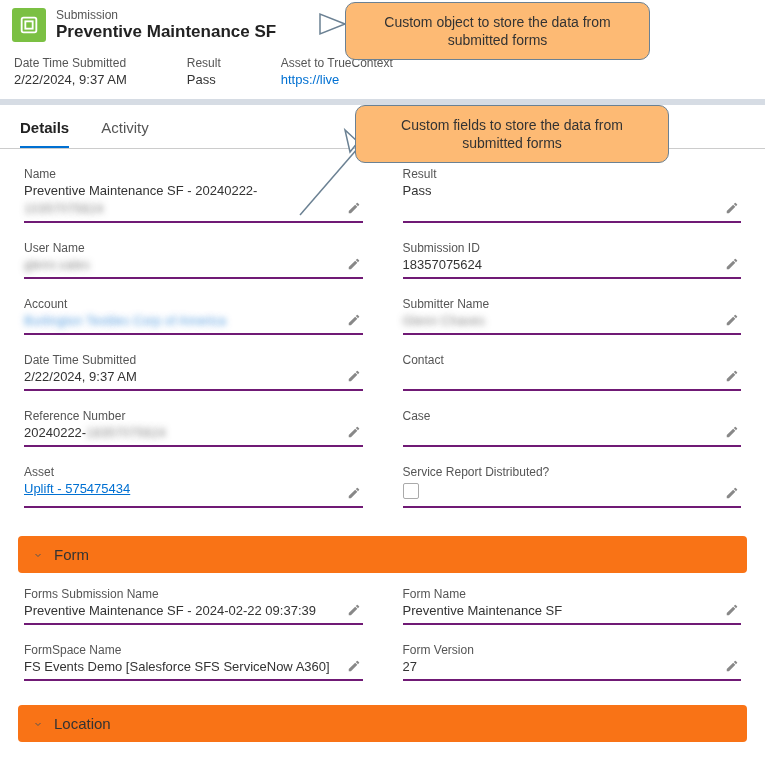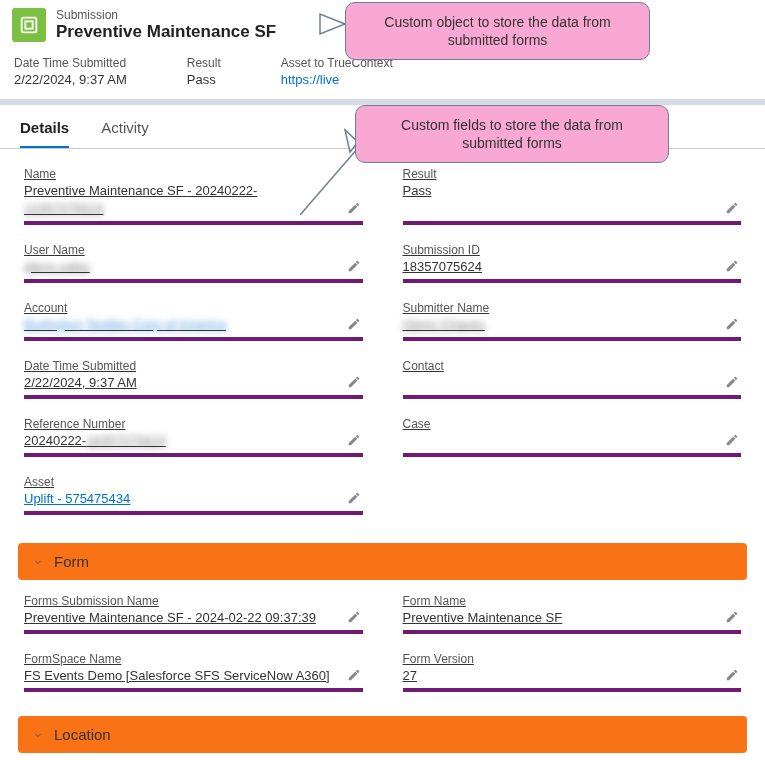"Custom object to store the" .callout { background: #f9a8d4 -> #fdba74 }
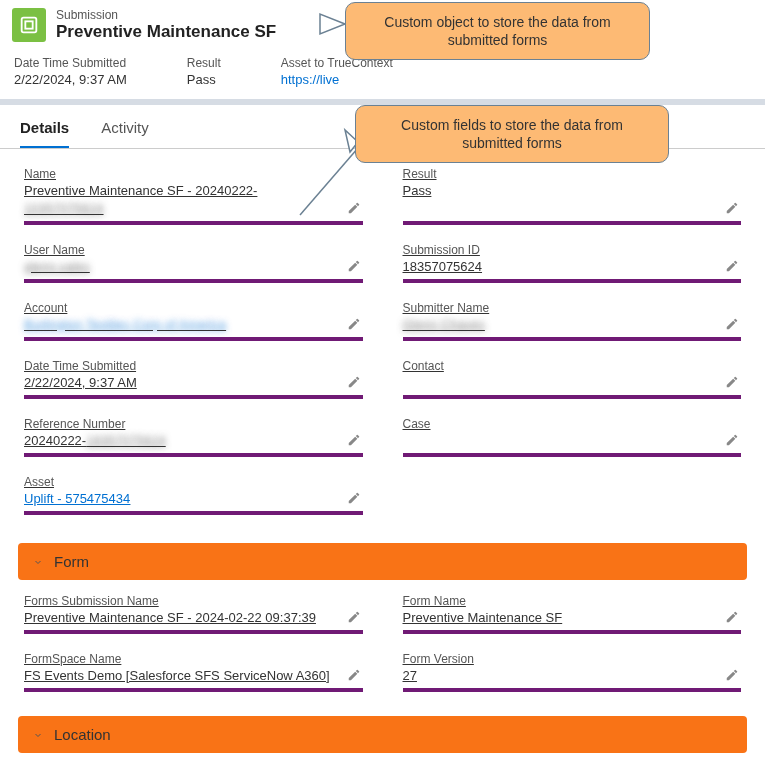"Name" .field { border-bottom: 4px solid #701a75 -> 2px solid #701a75; text-decoration: underline -> none }
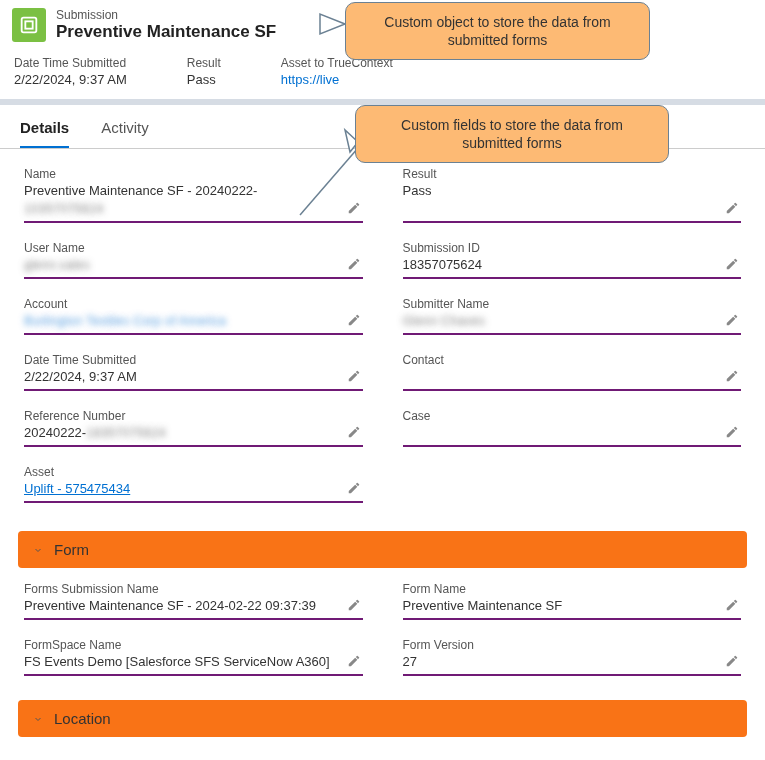"Service Report Distributed?" div.field { html: none -> <div> <div>Service Report Distributed?</div> <div></div> <svg> <path></path> </svg> </div> }
